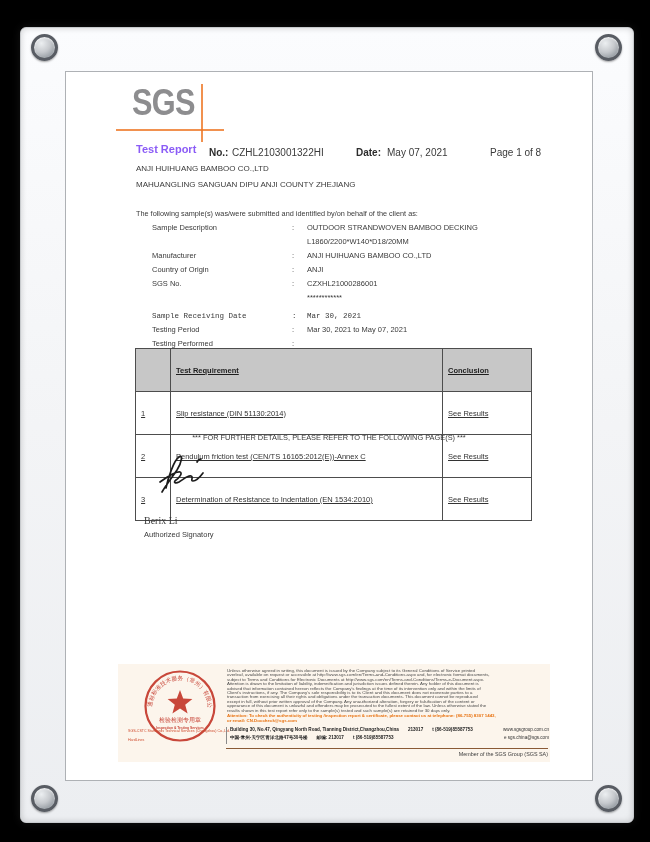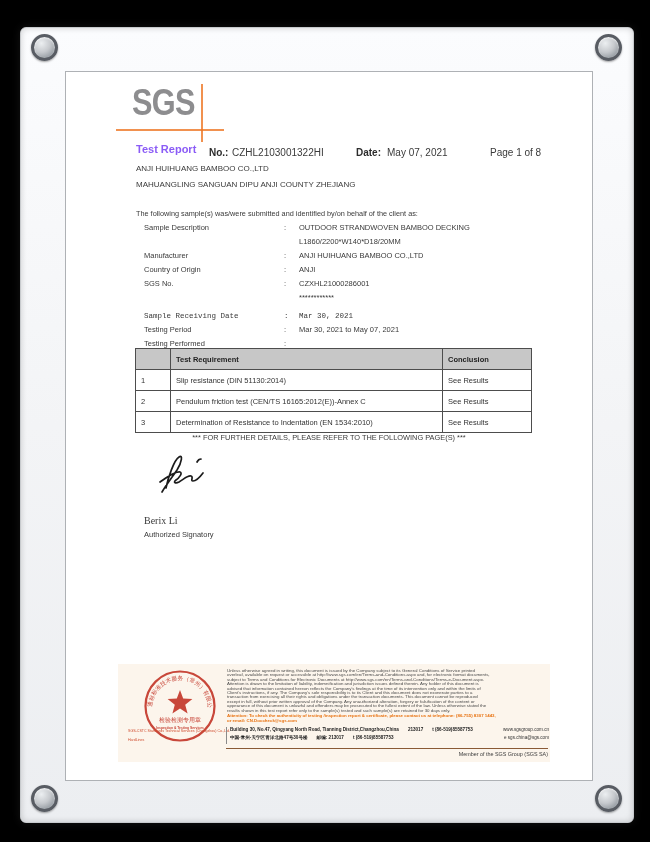"Sample Description" .flabel { margin-left: none -> 8px }
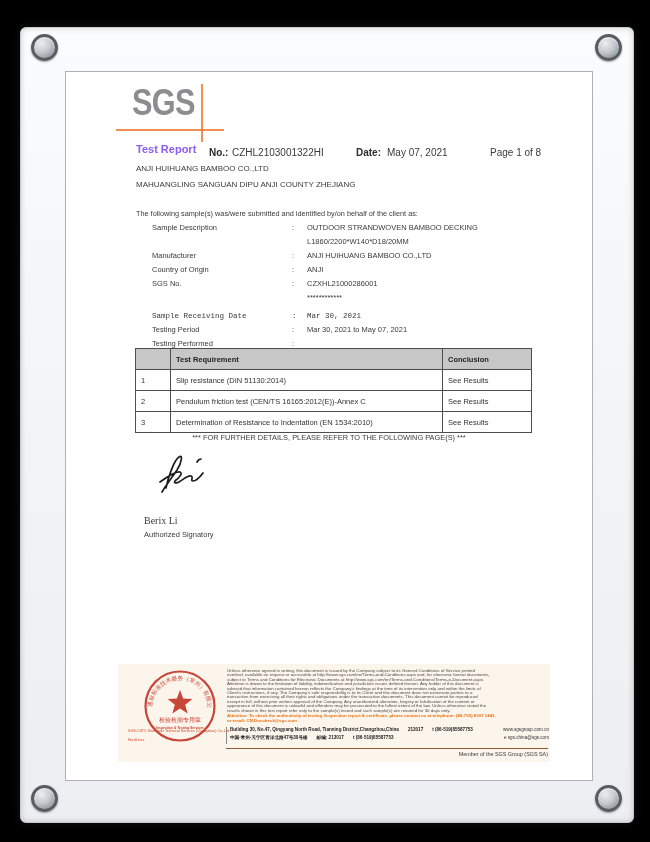"Test Requirement" .rtable th,.rtable td { padding: 5px 5px -> 16px 5px; text-decoration: none -> underline }
